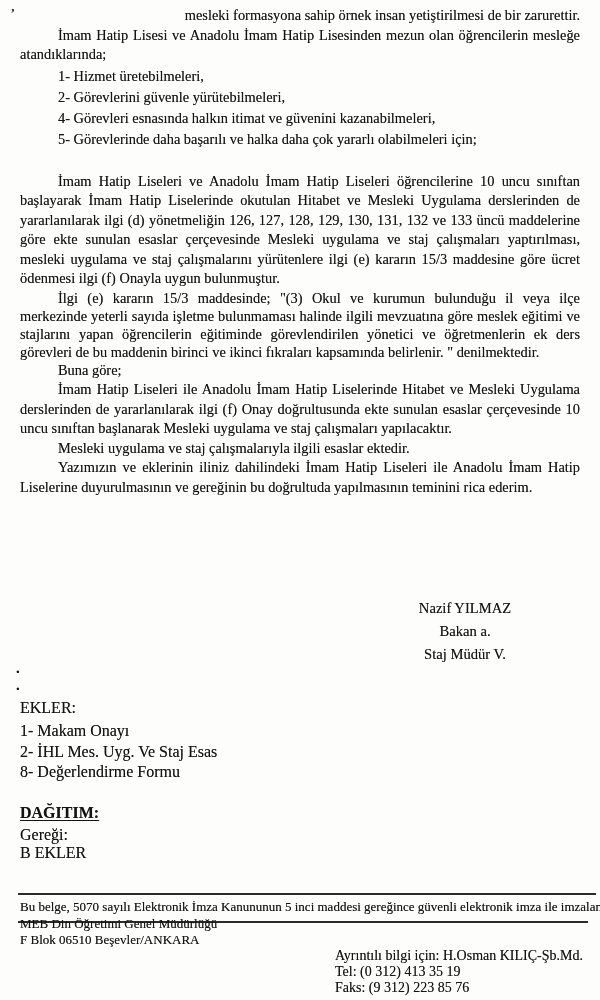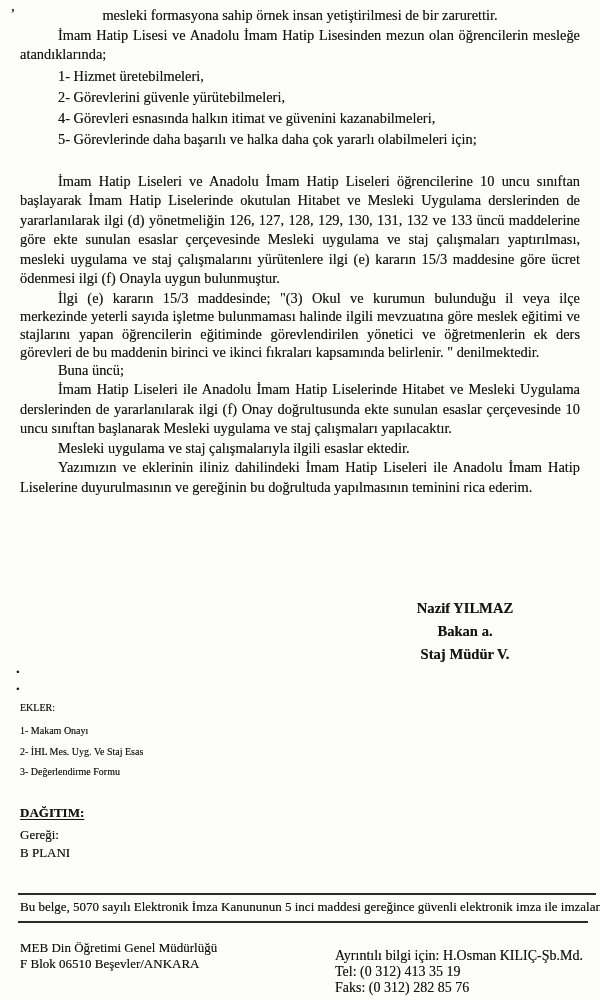"mesleki formasyona sahip örnek insan" .body p.noindent { text-align: center -> right }
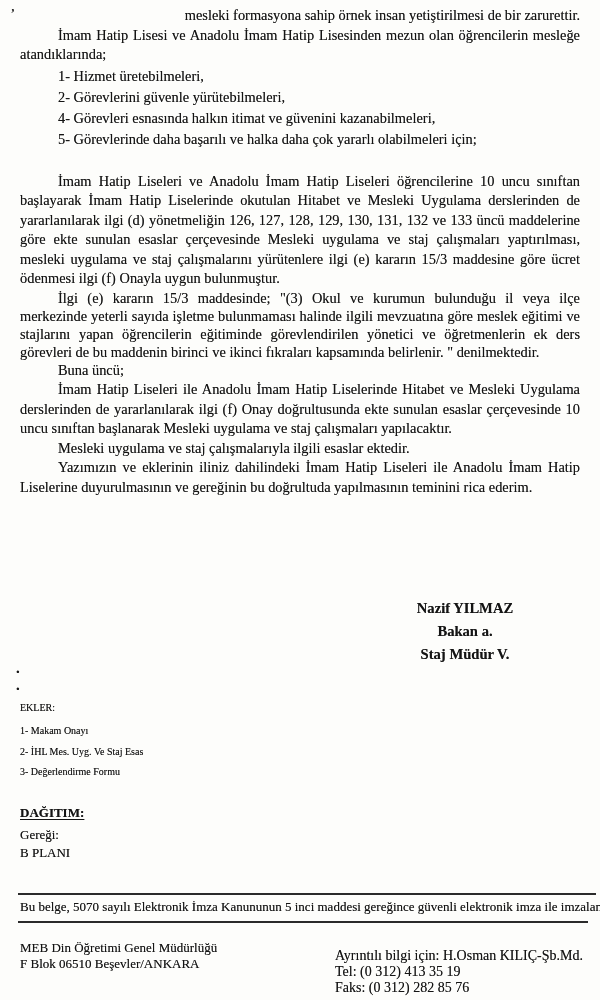"Buna üncü;" p { text: üncü -> göre }
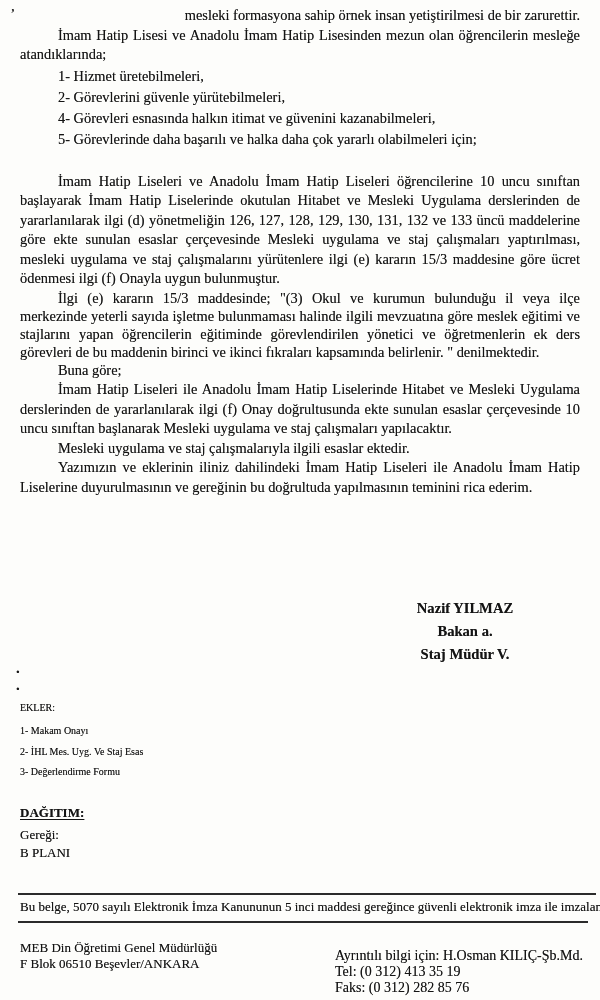"Nazif YILMAZ" .signature { font-weight: bold -> none }
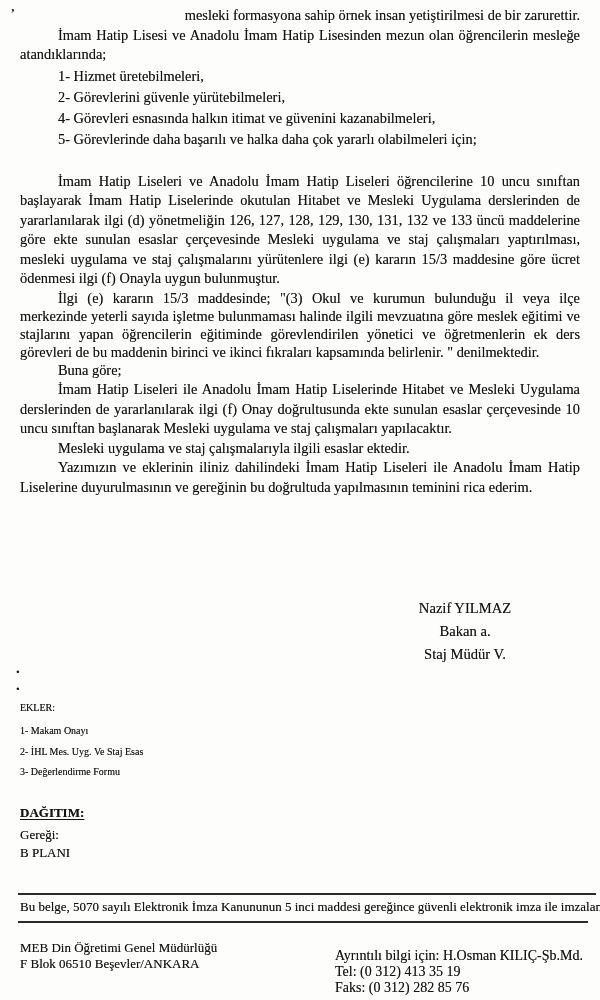"EKLER:" .ekler { font-size: 10px -> 16px }
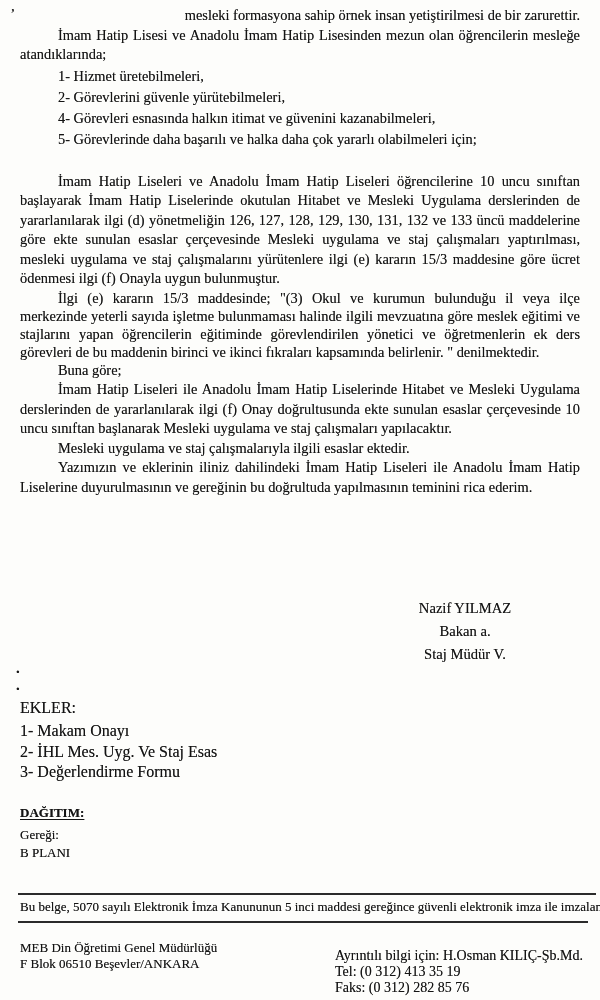"3- Değerlendirme Formu" div { text: 3- -> 8- }
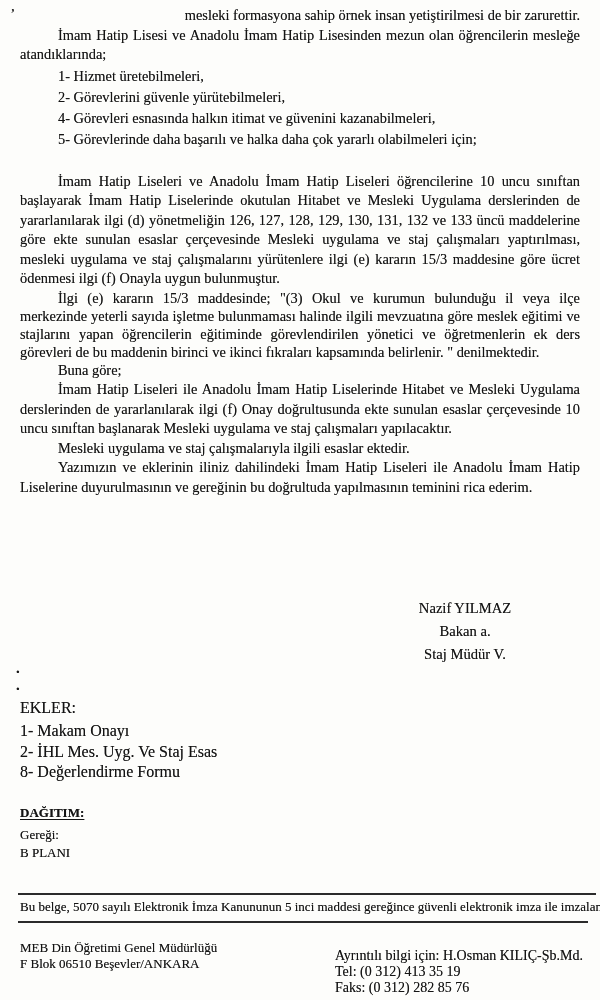"DAĞITIM:" .dagitim { font-size: 13px -> 16px }
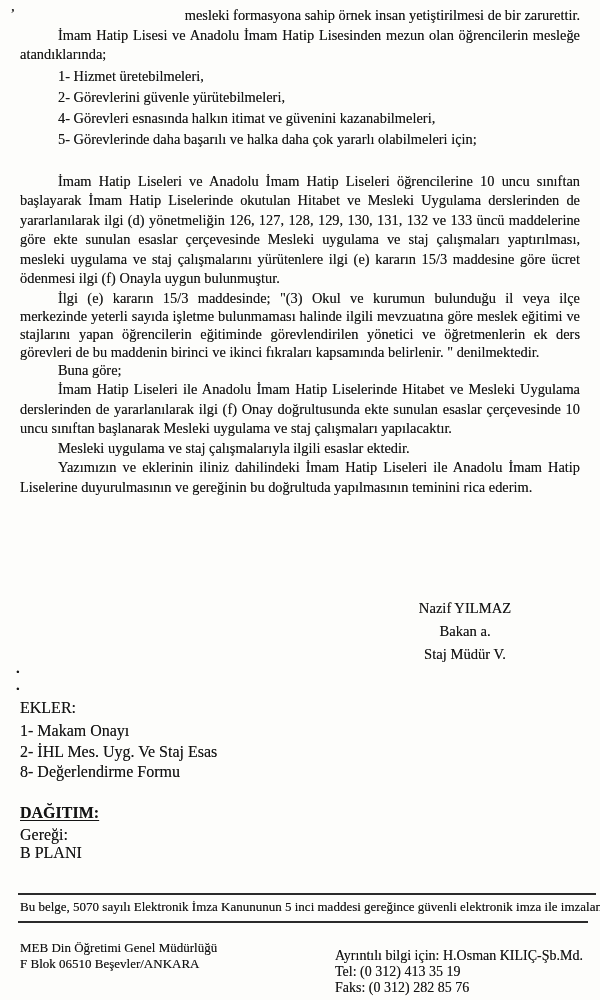"B PLANI" div { text: PLANI -> EKLER }
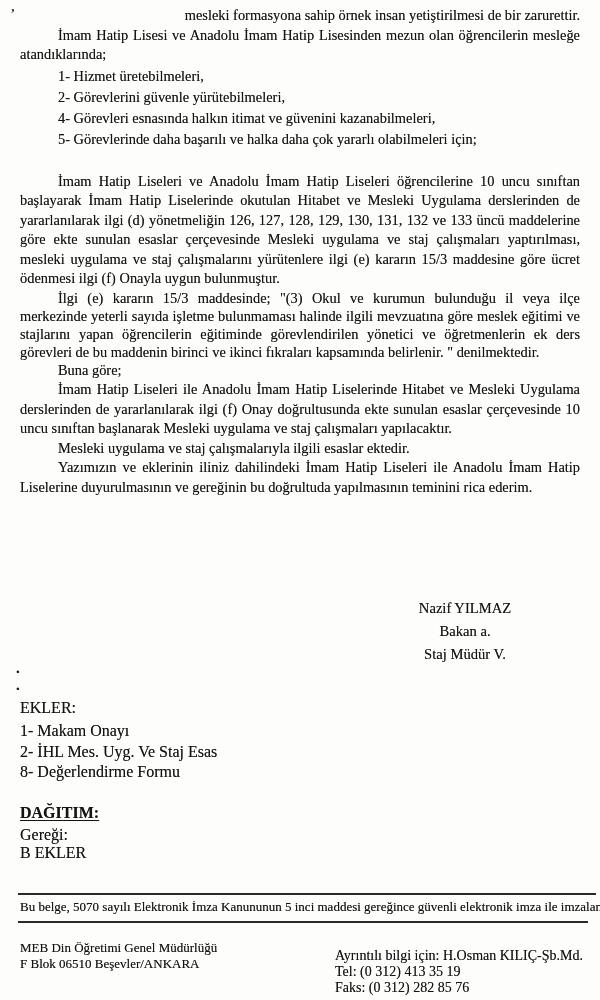"MEB Din Öğretimi Genel Müdürlüğü" .footer-left { top: 940px -> 916px }
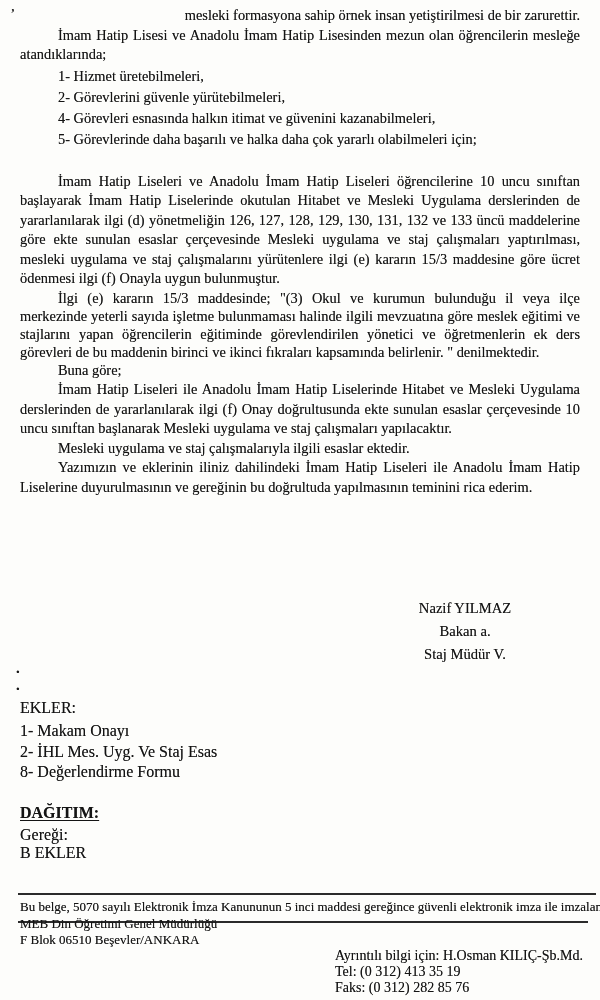"Faks: (0 312) 282 85" div { text: 0 312) 282 -> 9 312) 223 }
